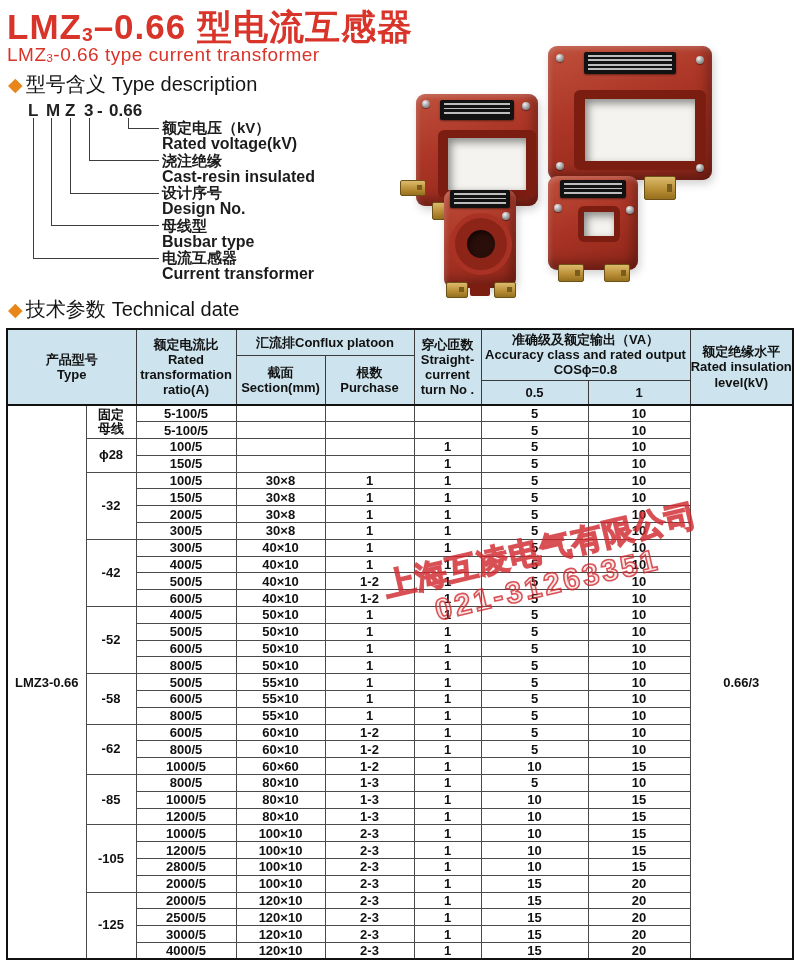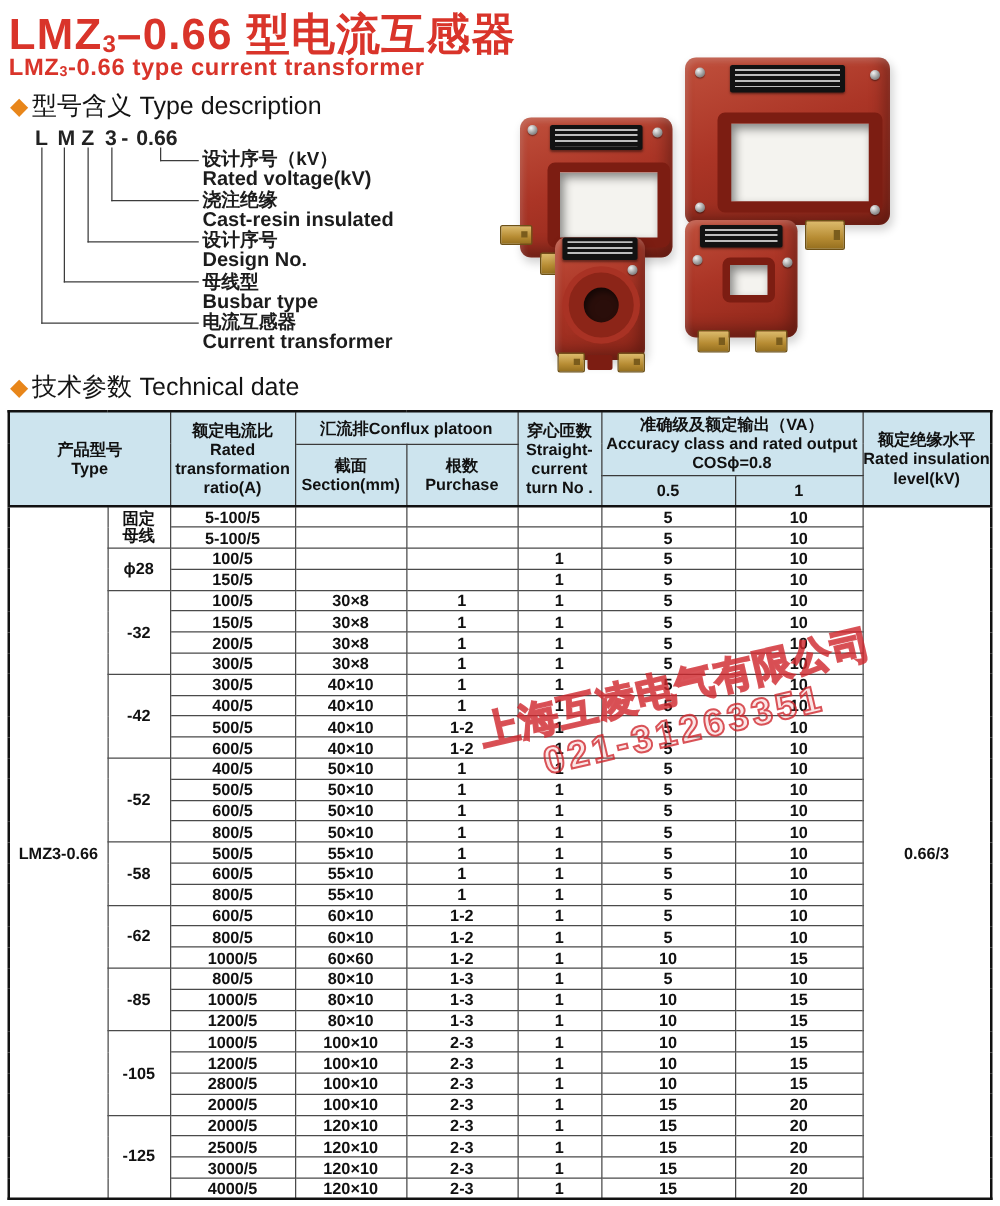"LMZ3-0.66 type current transformer" .h2 { font-weight: bold -> normal }
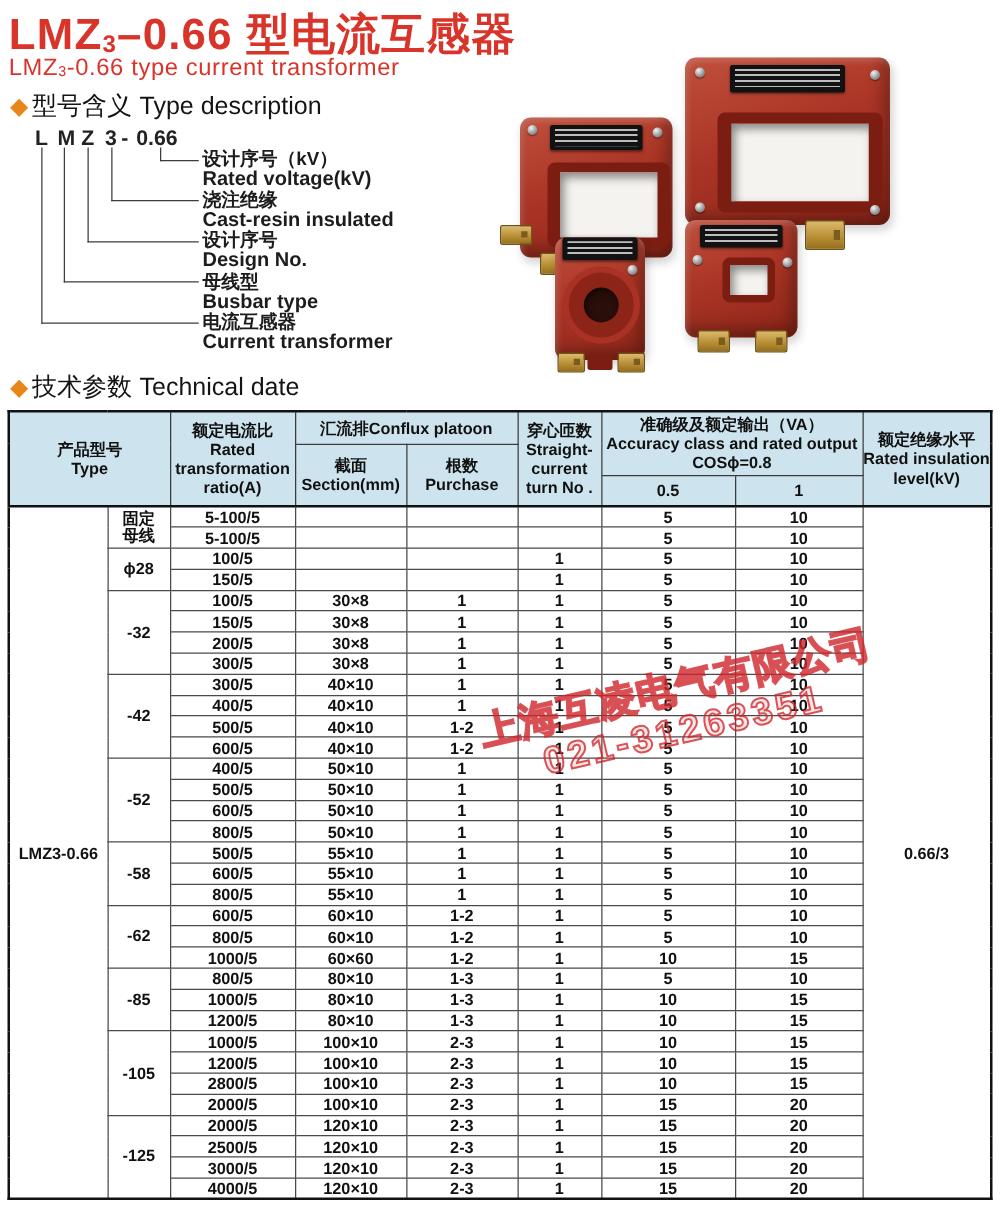"设计序号（kV）" div.zh { text: 设计序号 -> 额定电压 }
